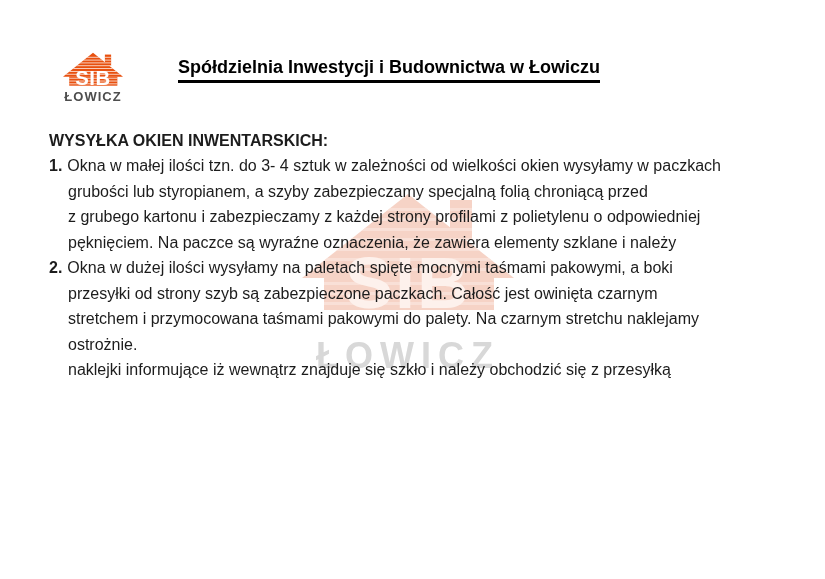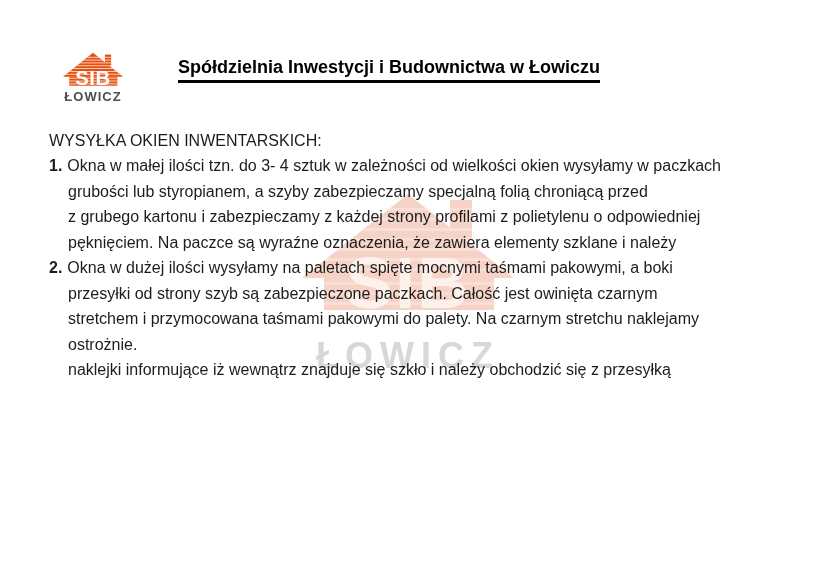"WYSYŁKA OKIEN INWENTARSKICH:" .section-heading { font-weight: normal -> bold }
